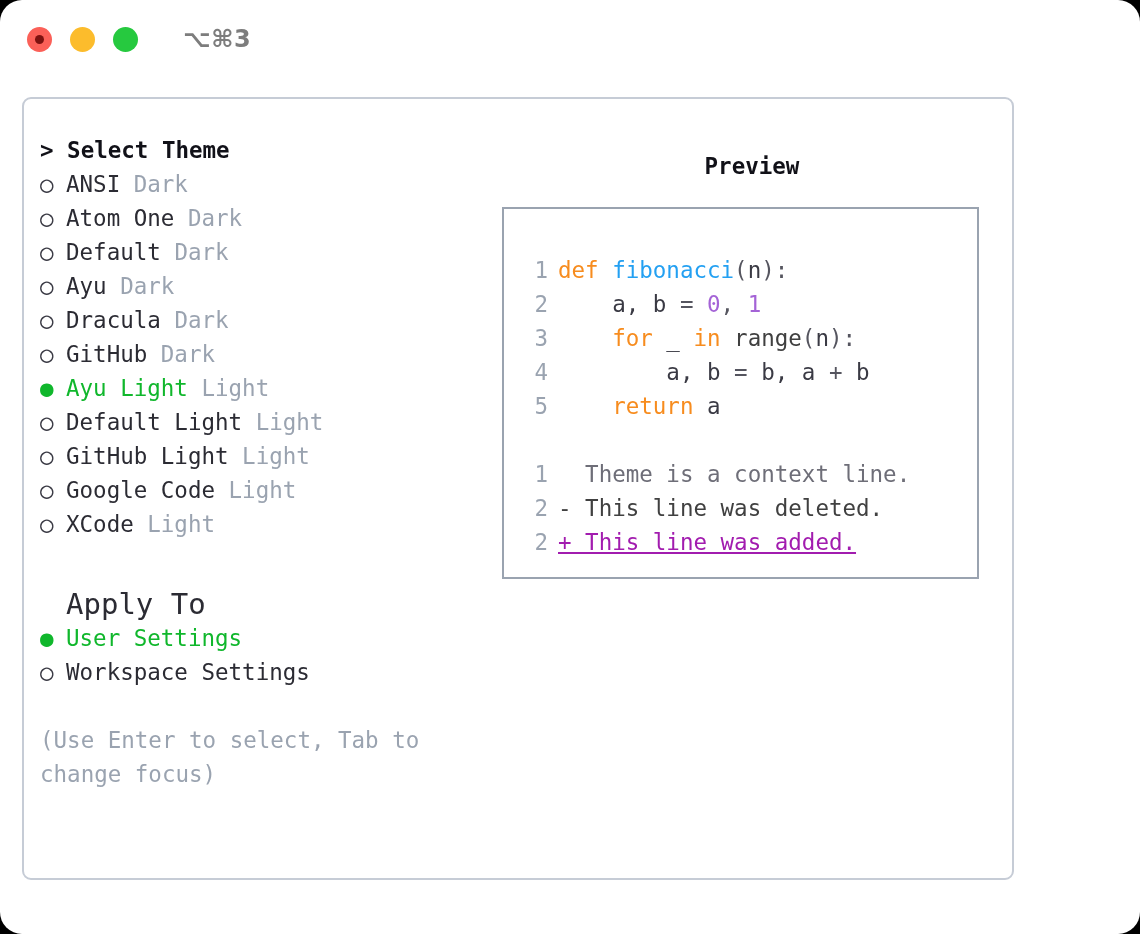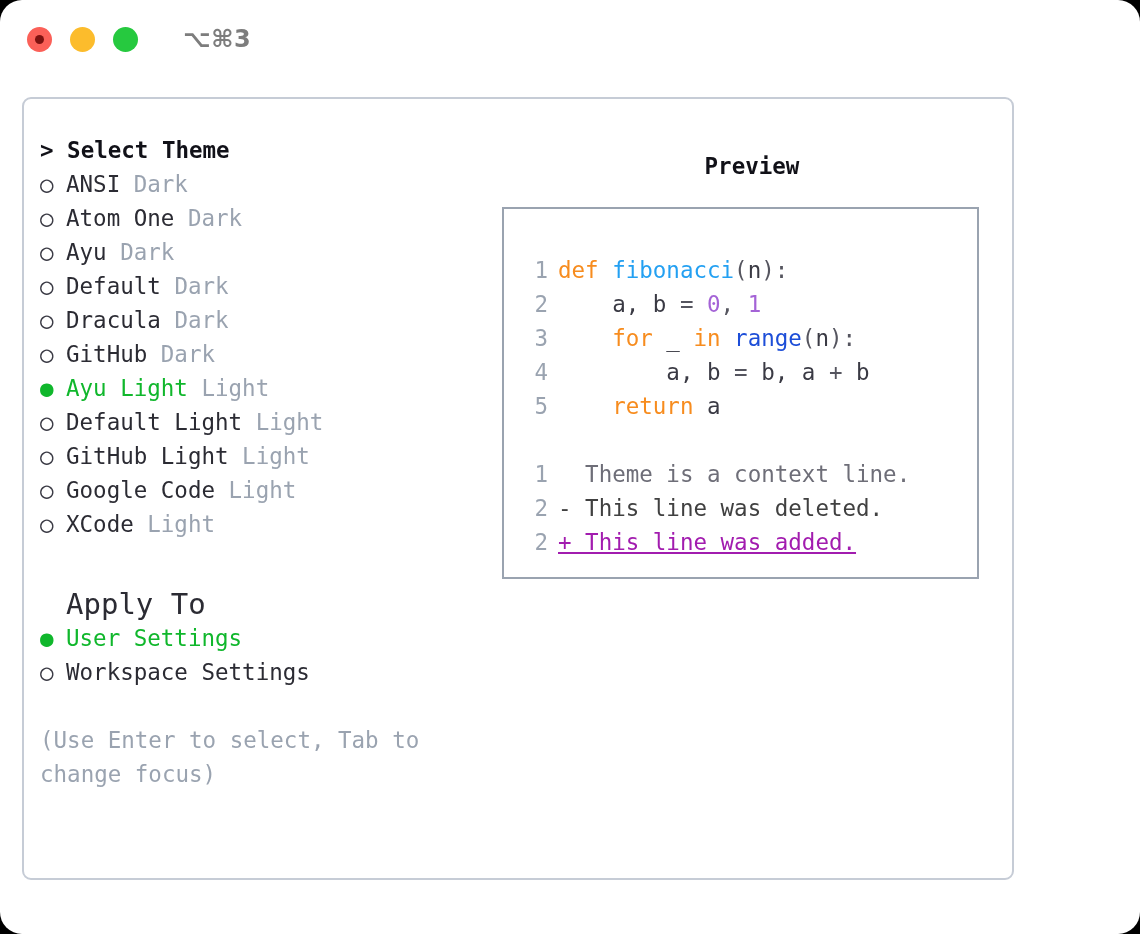"○ Ayu Dark" div.row { order: before "○ Default Dark" -> after "○ Default Dark" }
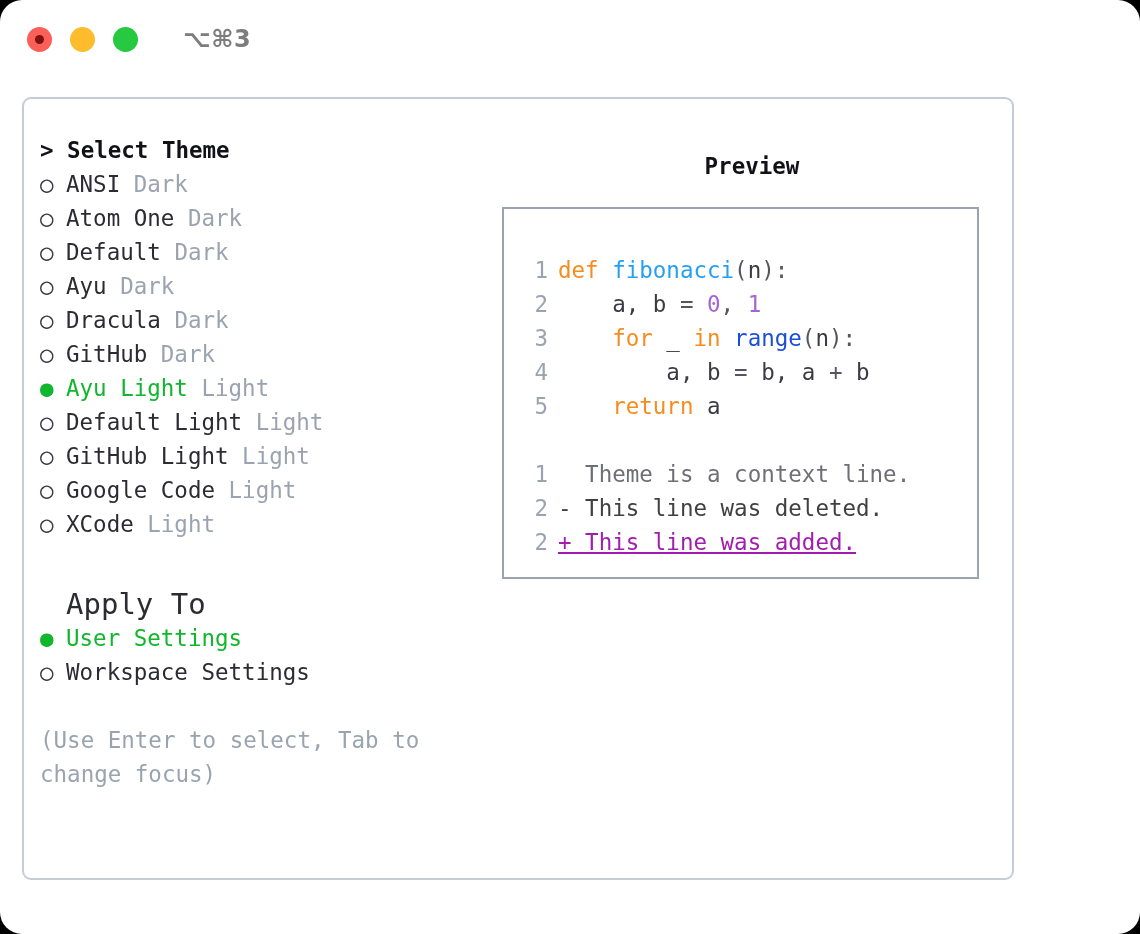"range" .bif { color: #1d4ed8 -> #404040 }
